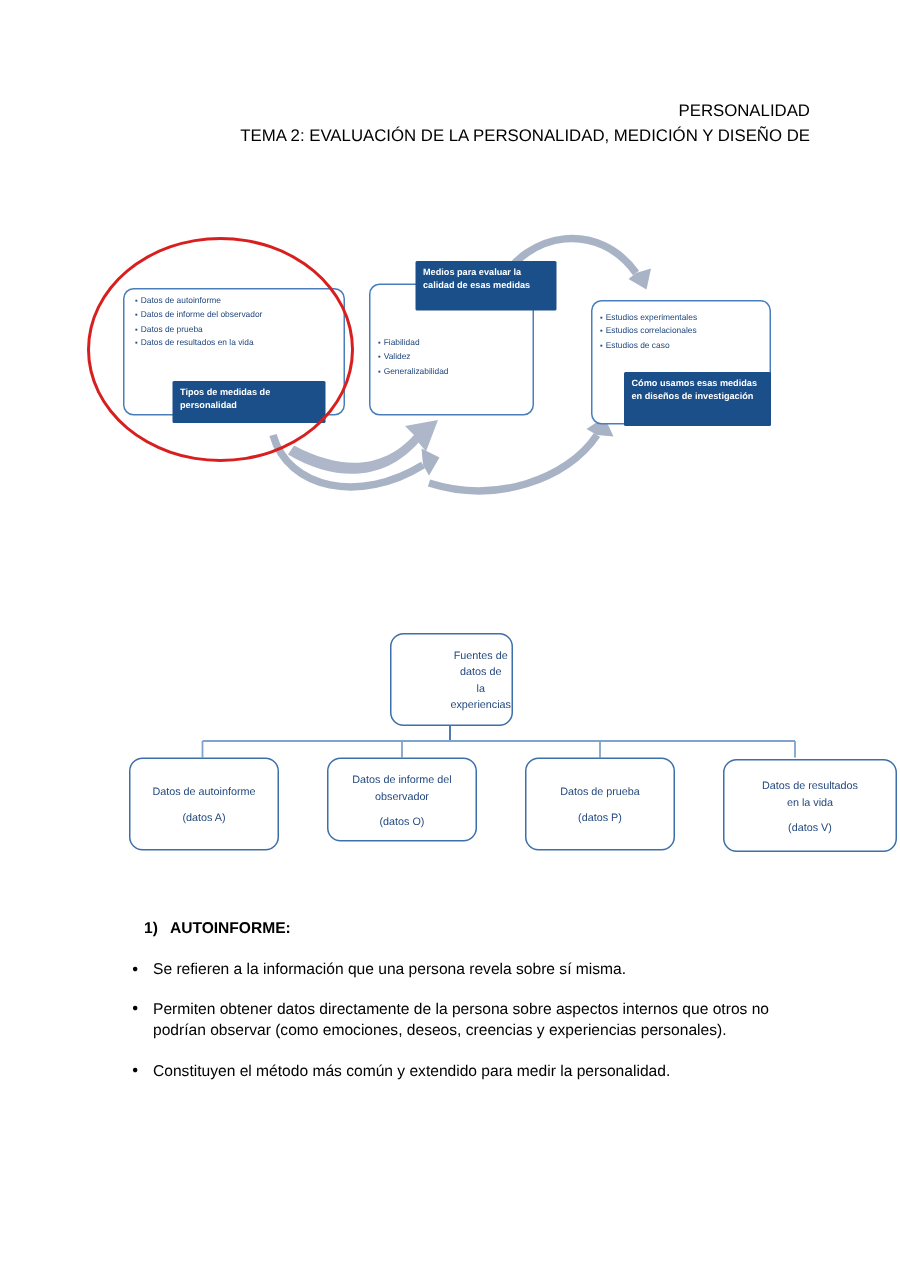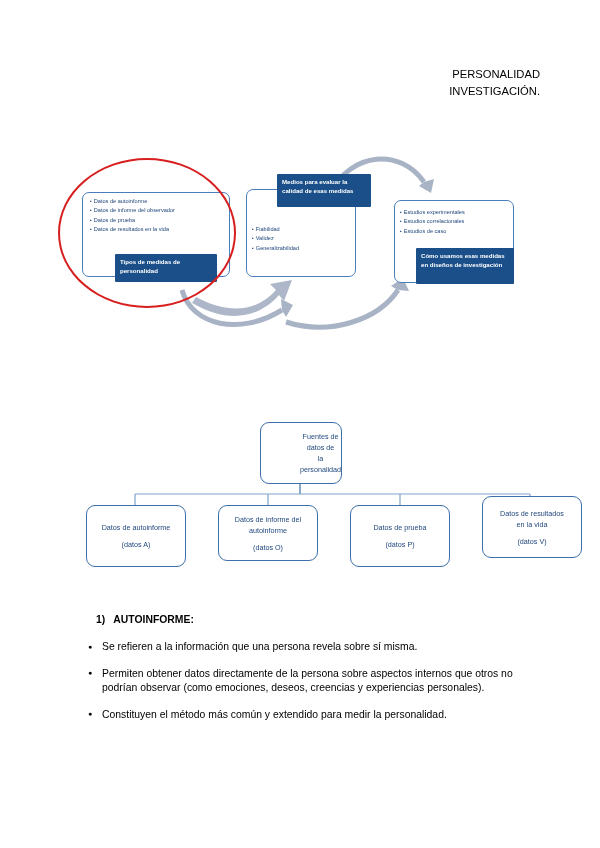"TEMA 2: EVALUACIÓN DE LA" span.title-line { html: none -> <span>TEMA 2: EVALUACIÓN DE LA PERSONALIDAD, MEDICIÓN Y DISEÑO DE</span> }
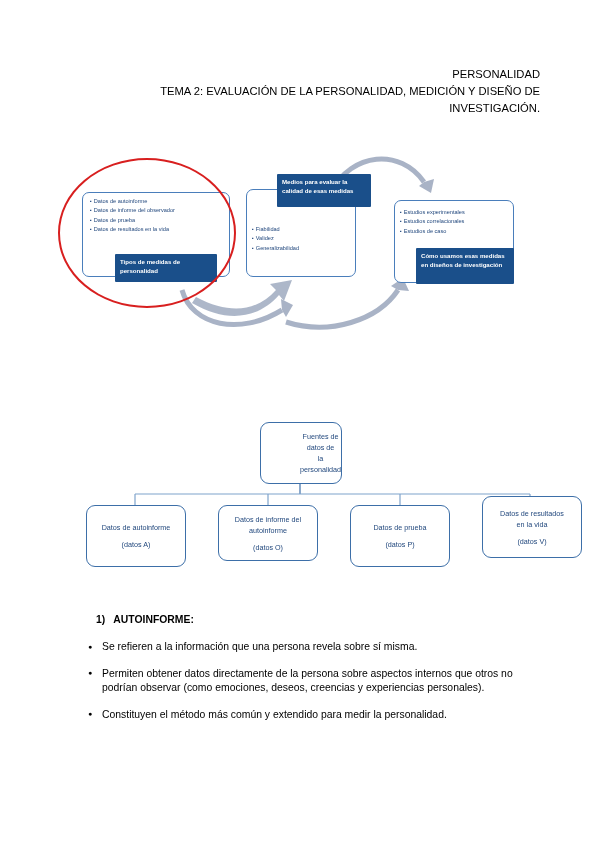"INVESTIGACIÓN." span.title-line { html: <span>INVESTIGACIÓN.</span> -> none }
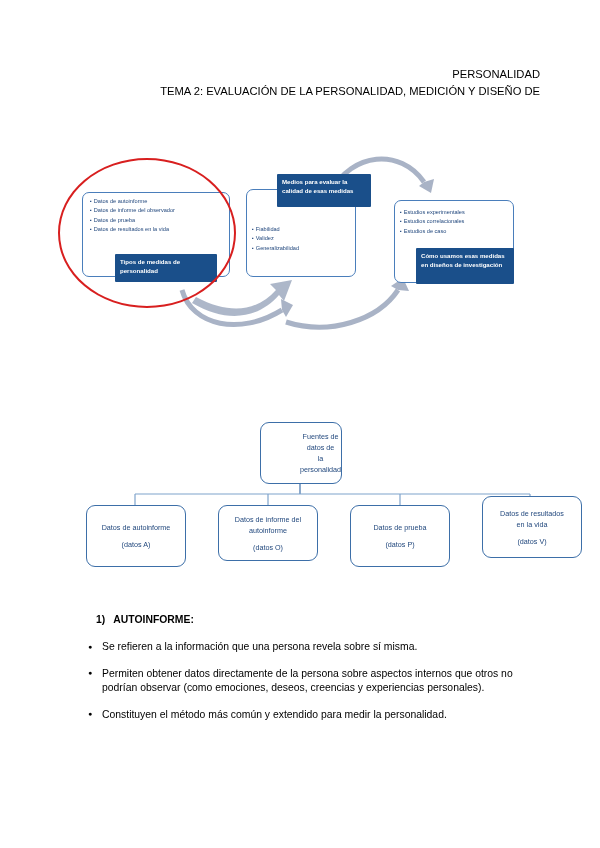"la personalidad" span { text: personalidad -> experiencias }
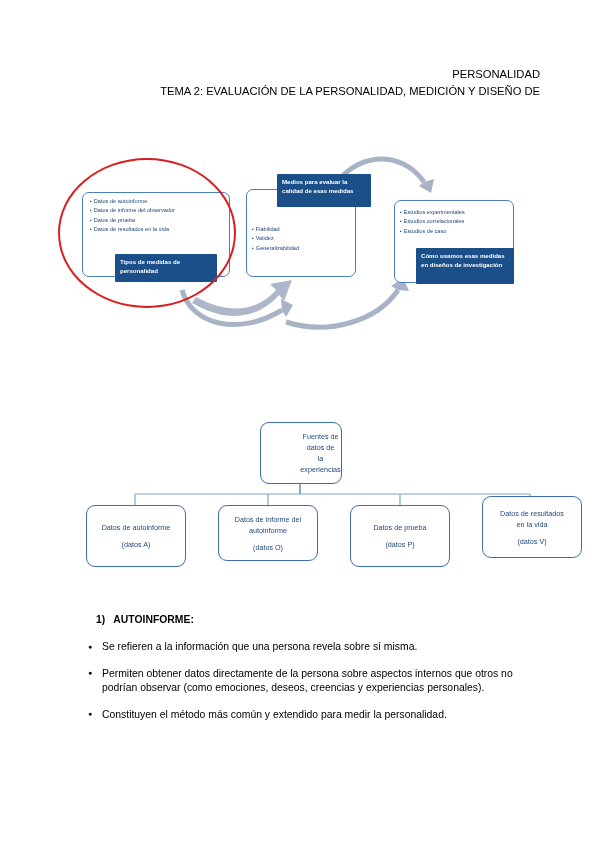"Datos de resultados" div.tree-node { top: 86px -> 96px; width: 100px -> 116px }
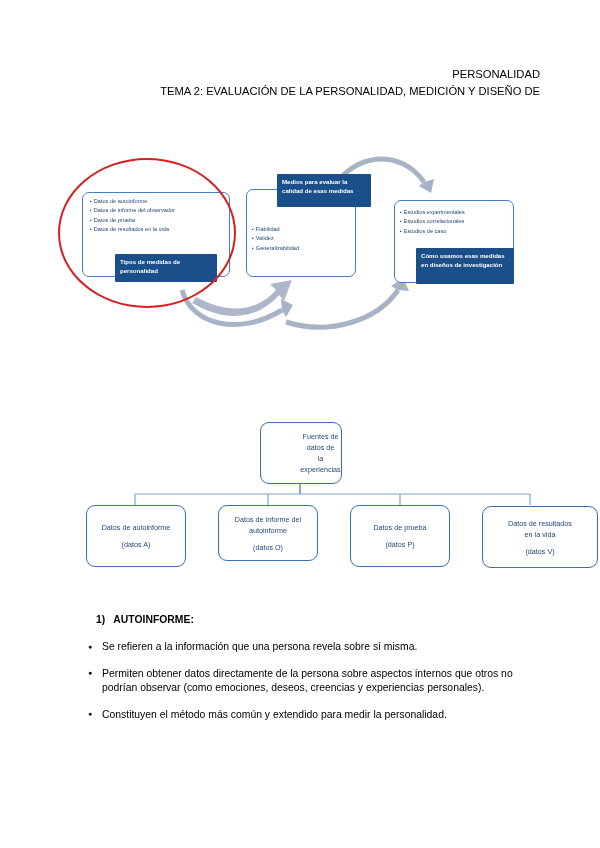"autoinforme" span { text: autoinforme -> observador }
